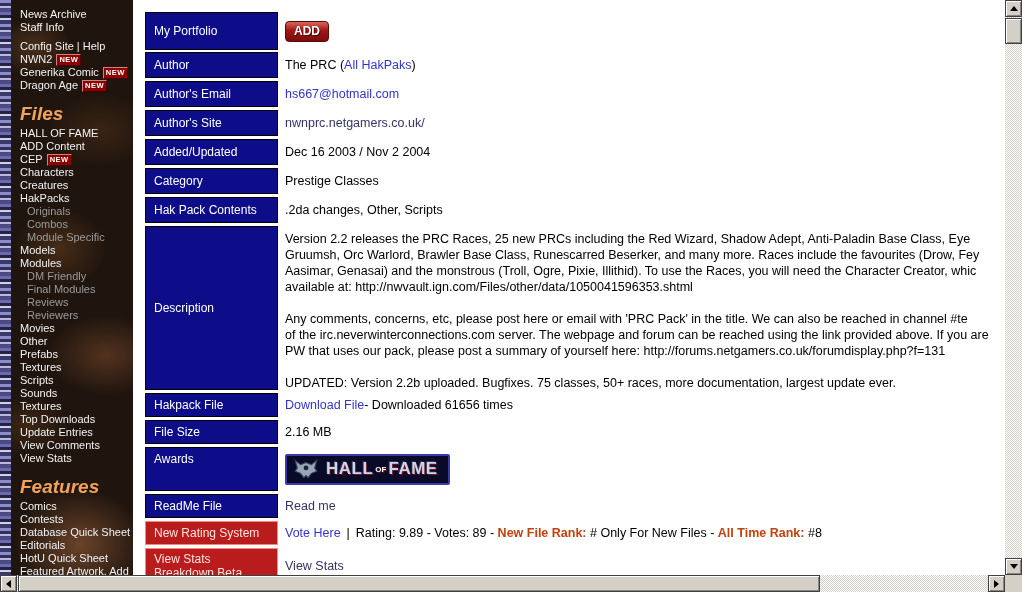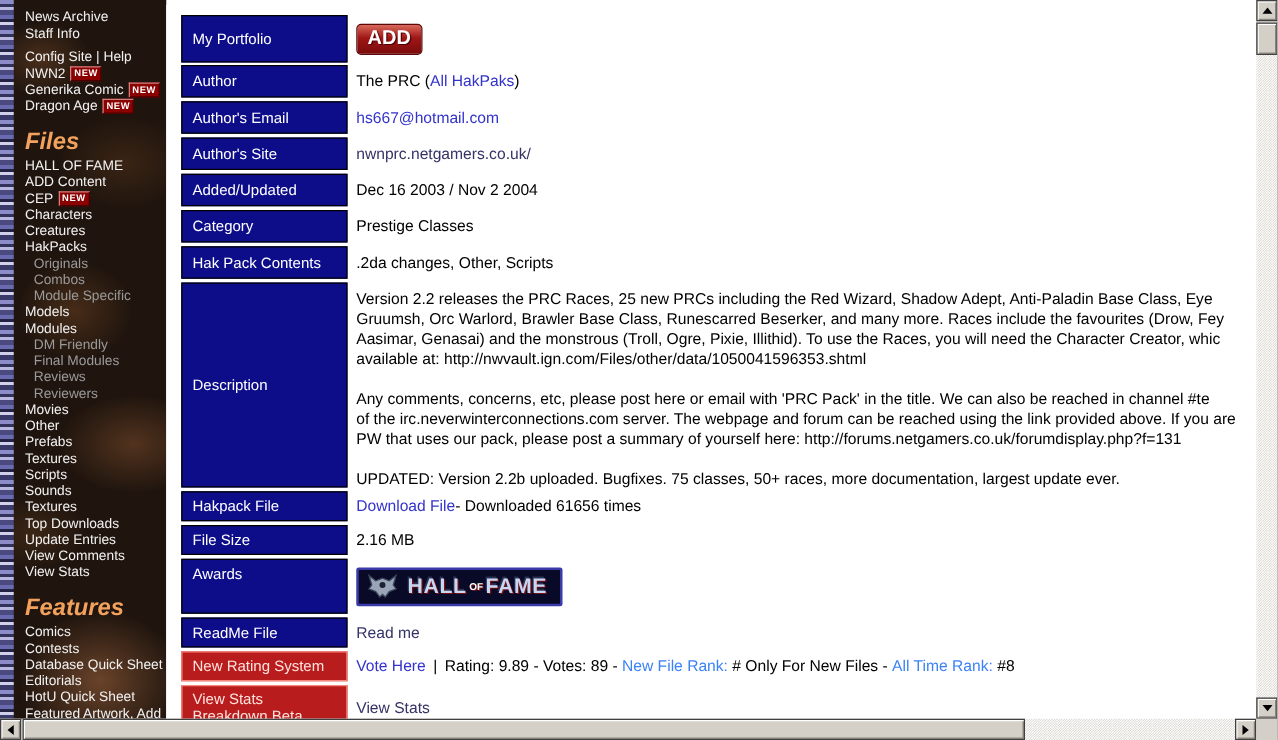"ADD" .add-btn { font-size: 16px -> 12px }
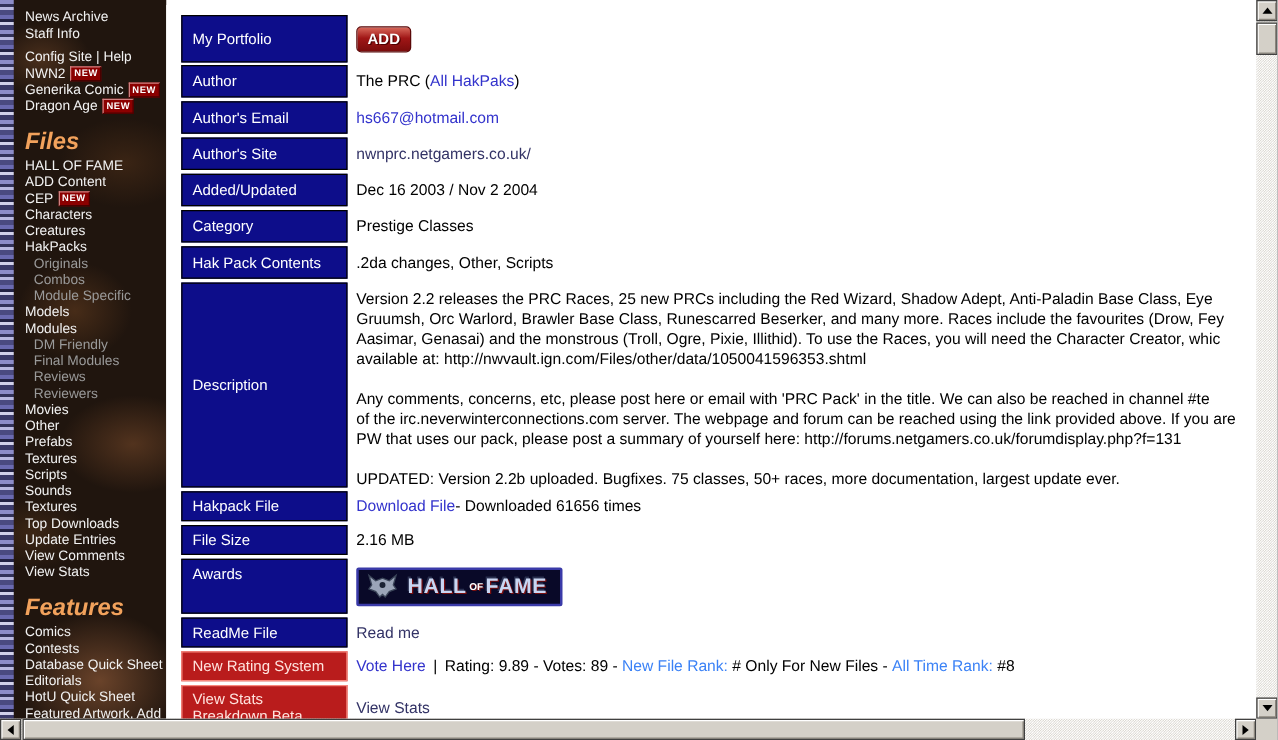"New File Rank:" .rank { color: #3b82f6 -> #c2410c; font-weight: normal -> bold }
